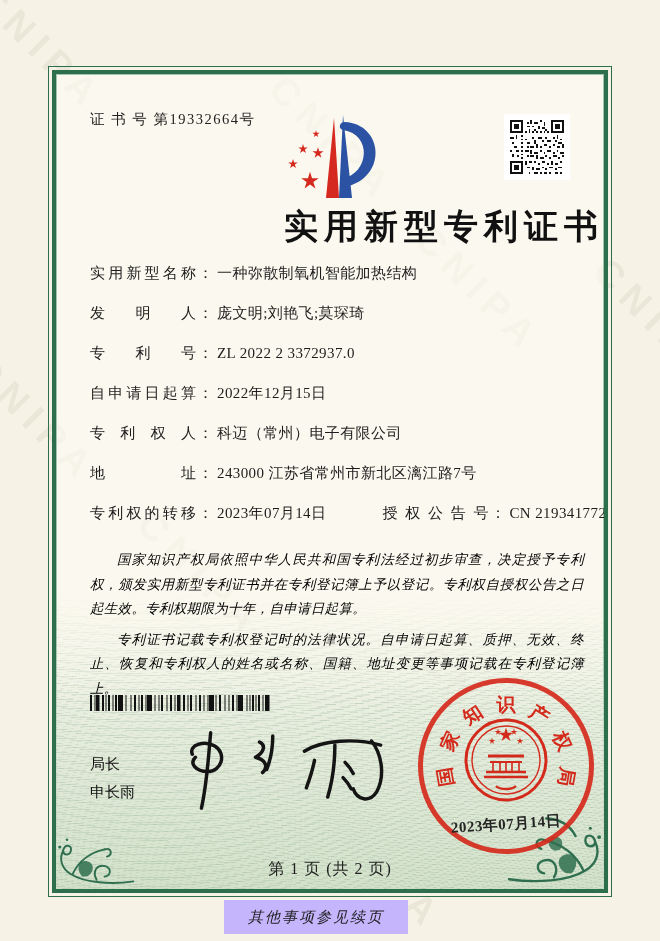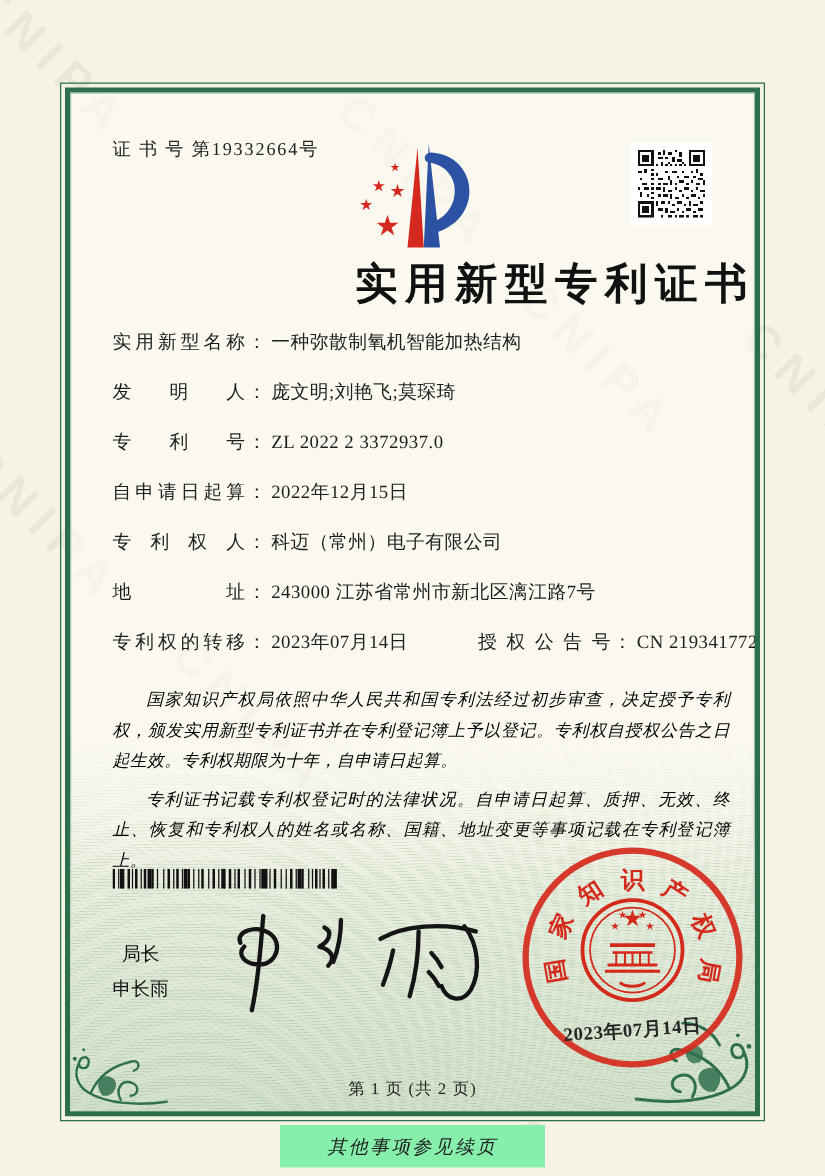"局长" .signer { text-align: center -> none }
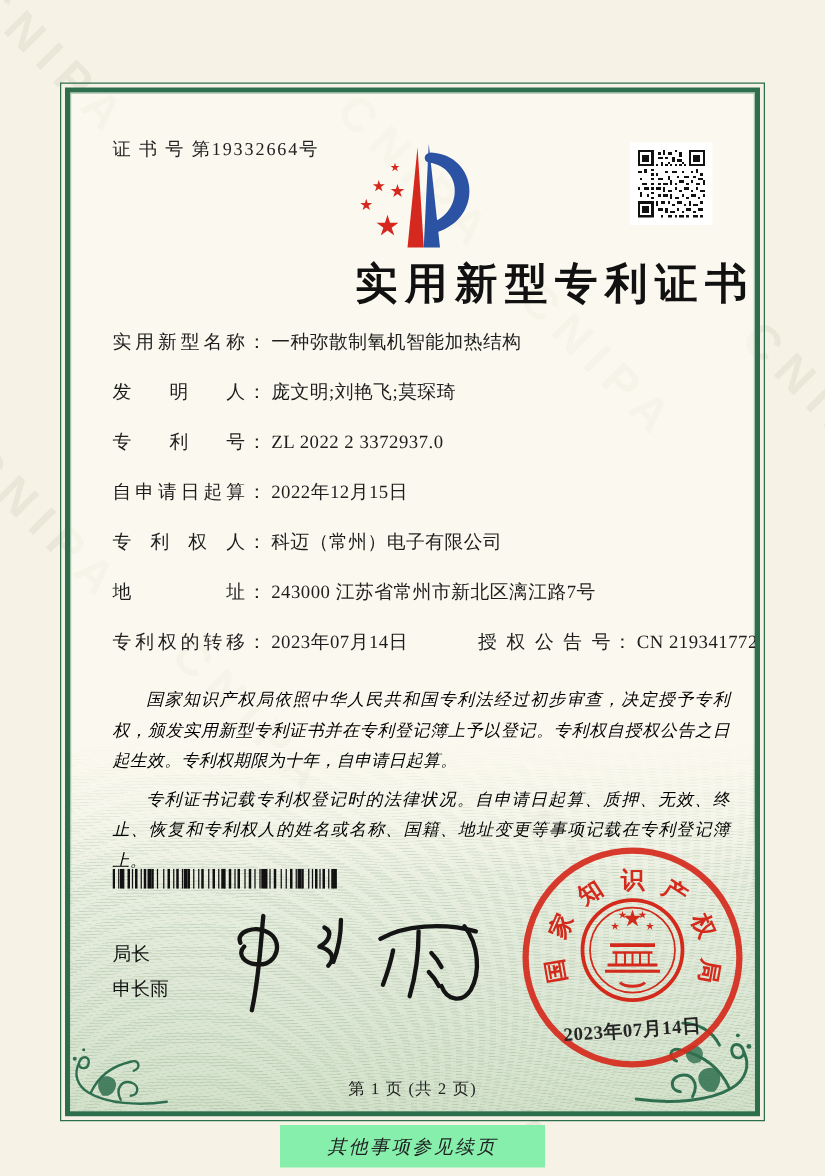"第 1 页 (共 2" .pagenum { font-size: 13px -> 16px }
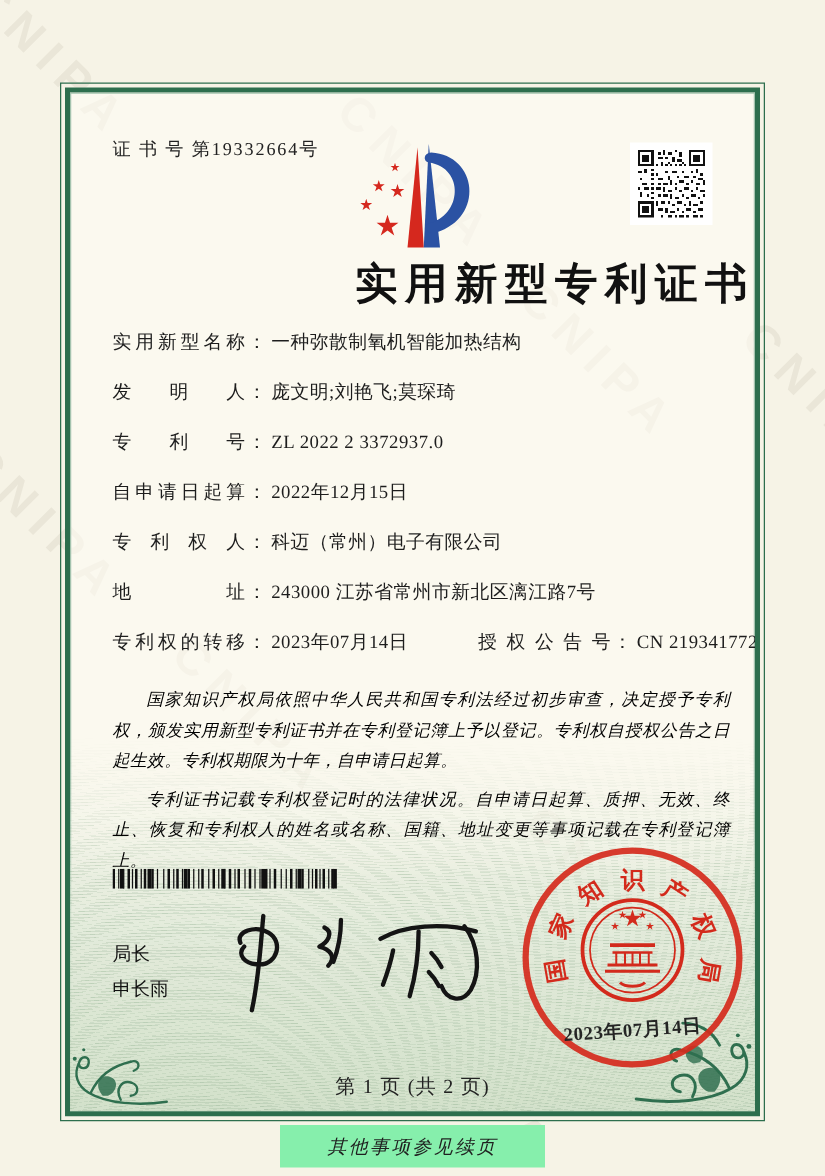"其他事项参见续页" .cont-note { background: #86efac -> #c4b5fd; width: 212px -> 184px }
